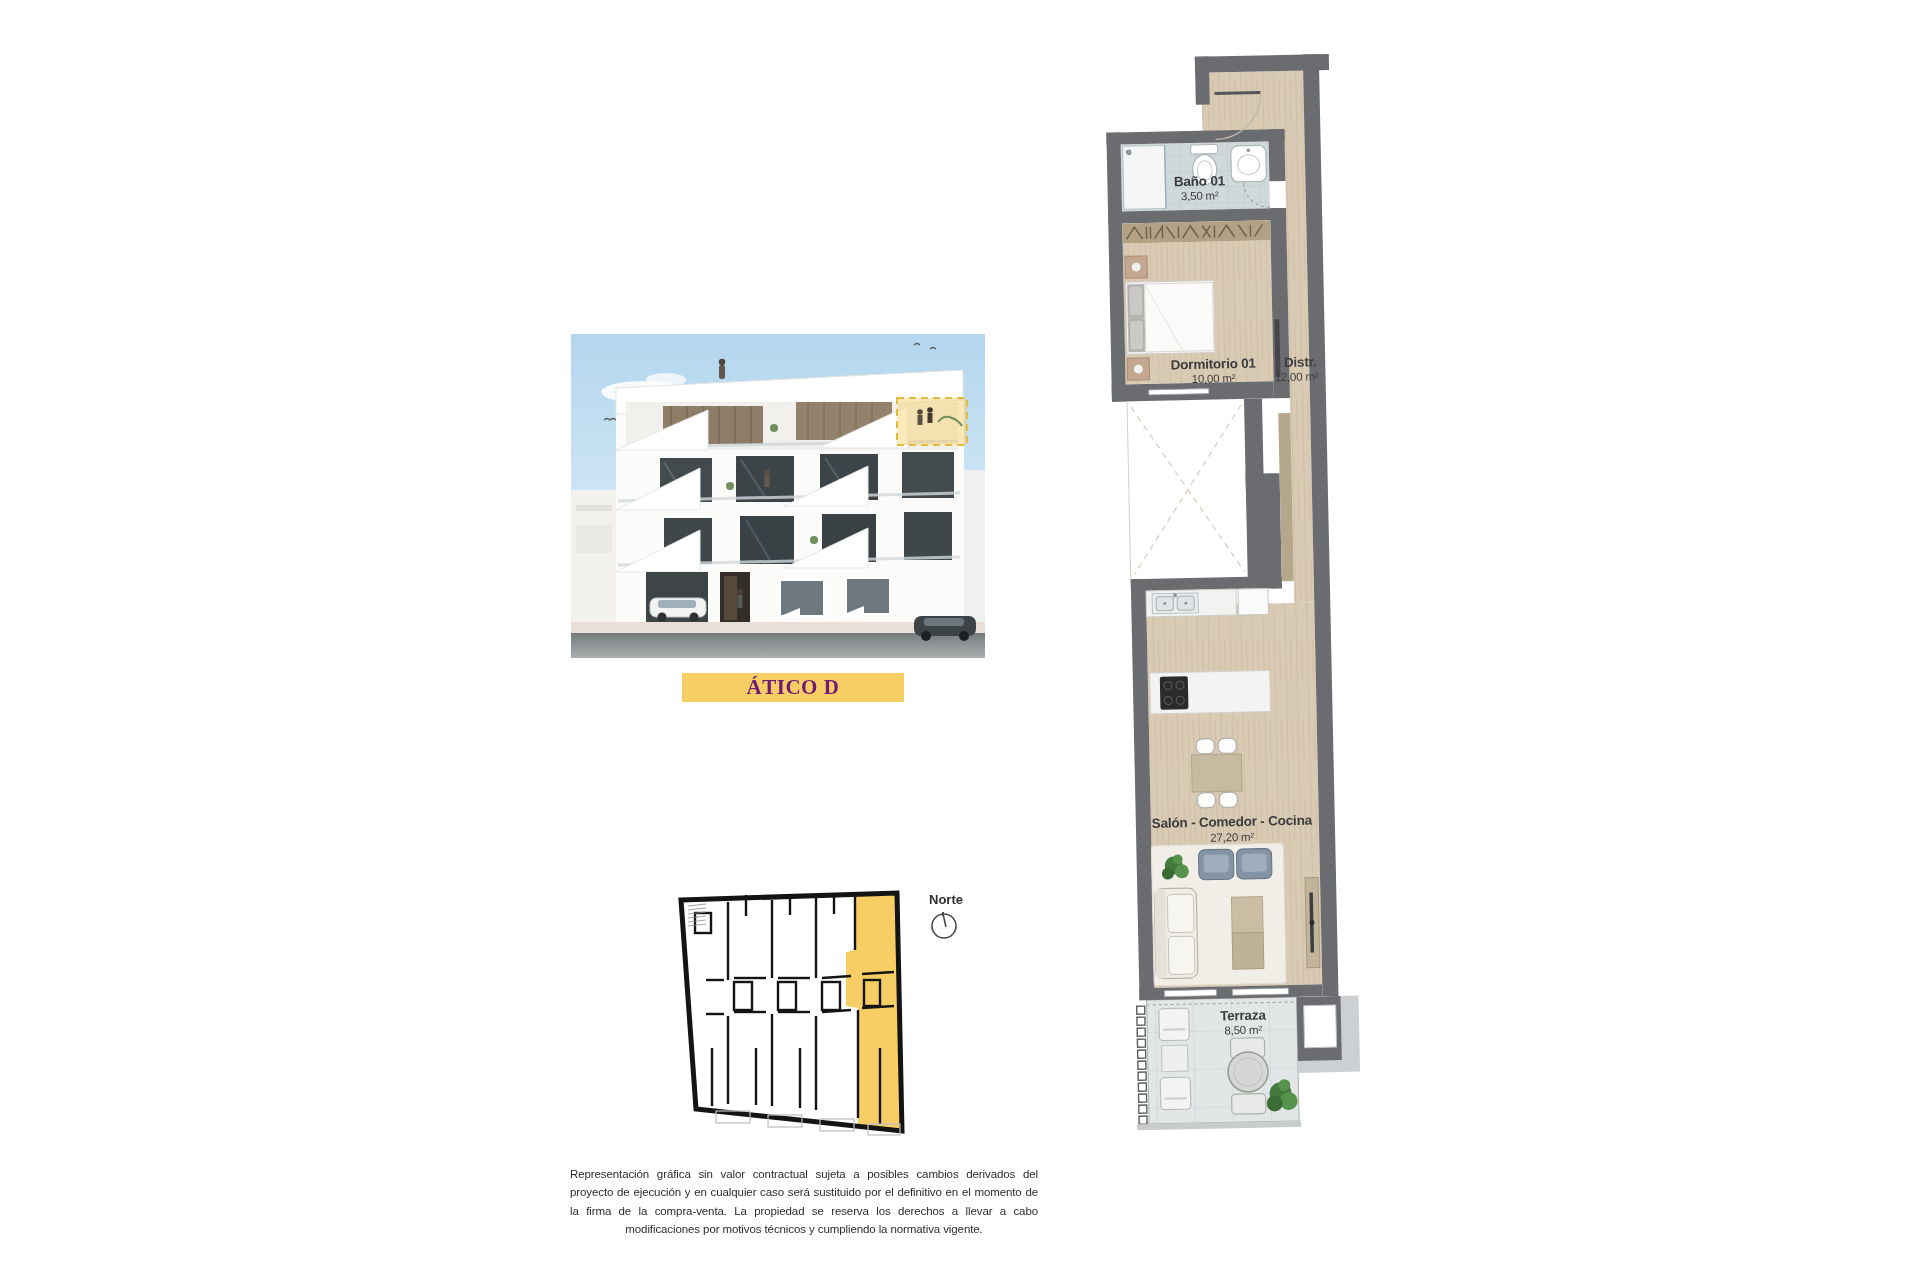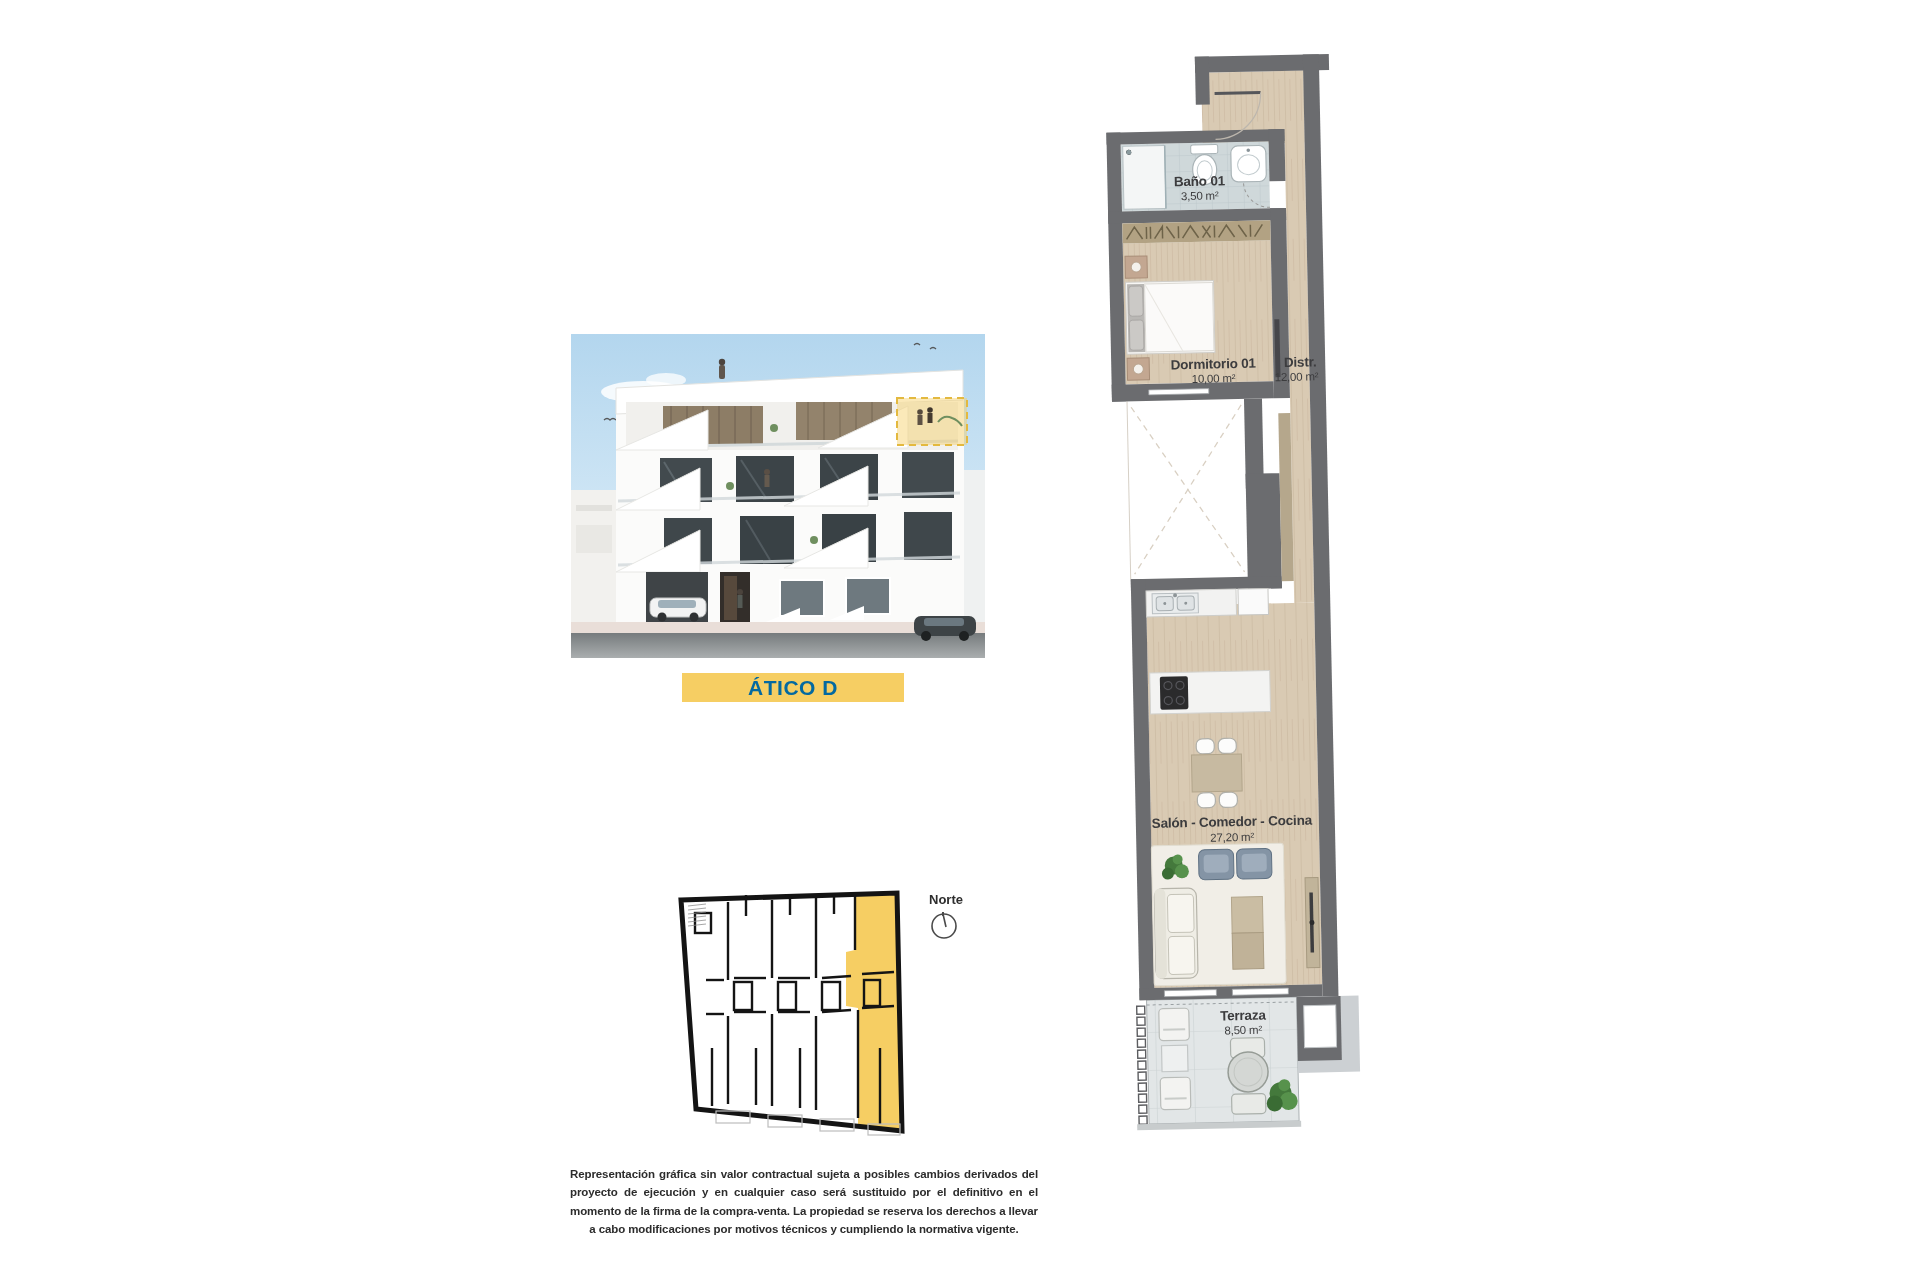"ÁTICO D" .banner span { color: #0369a1 -> #701a75; font-family: none -> Liberation Serif, serif }
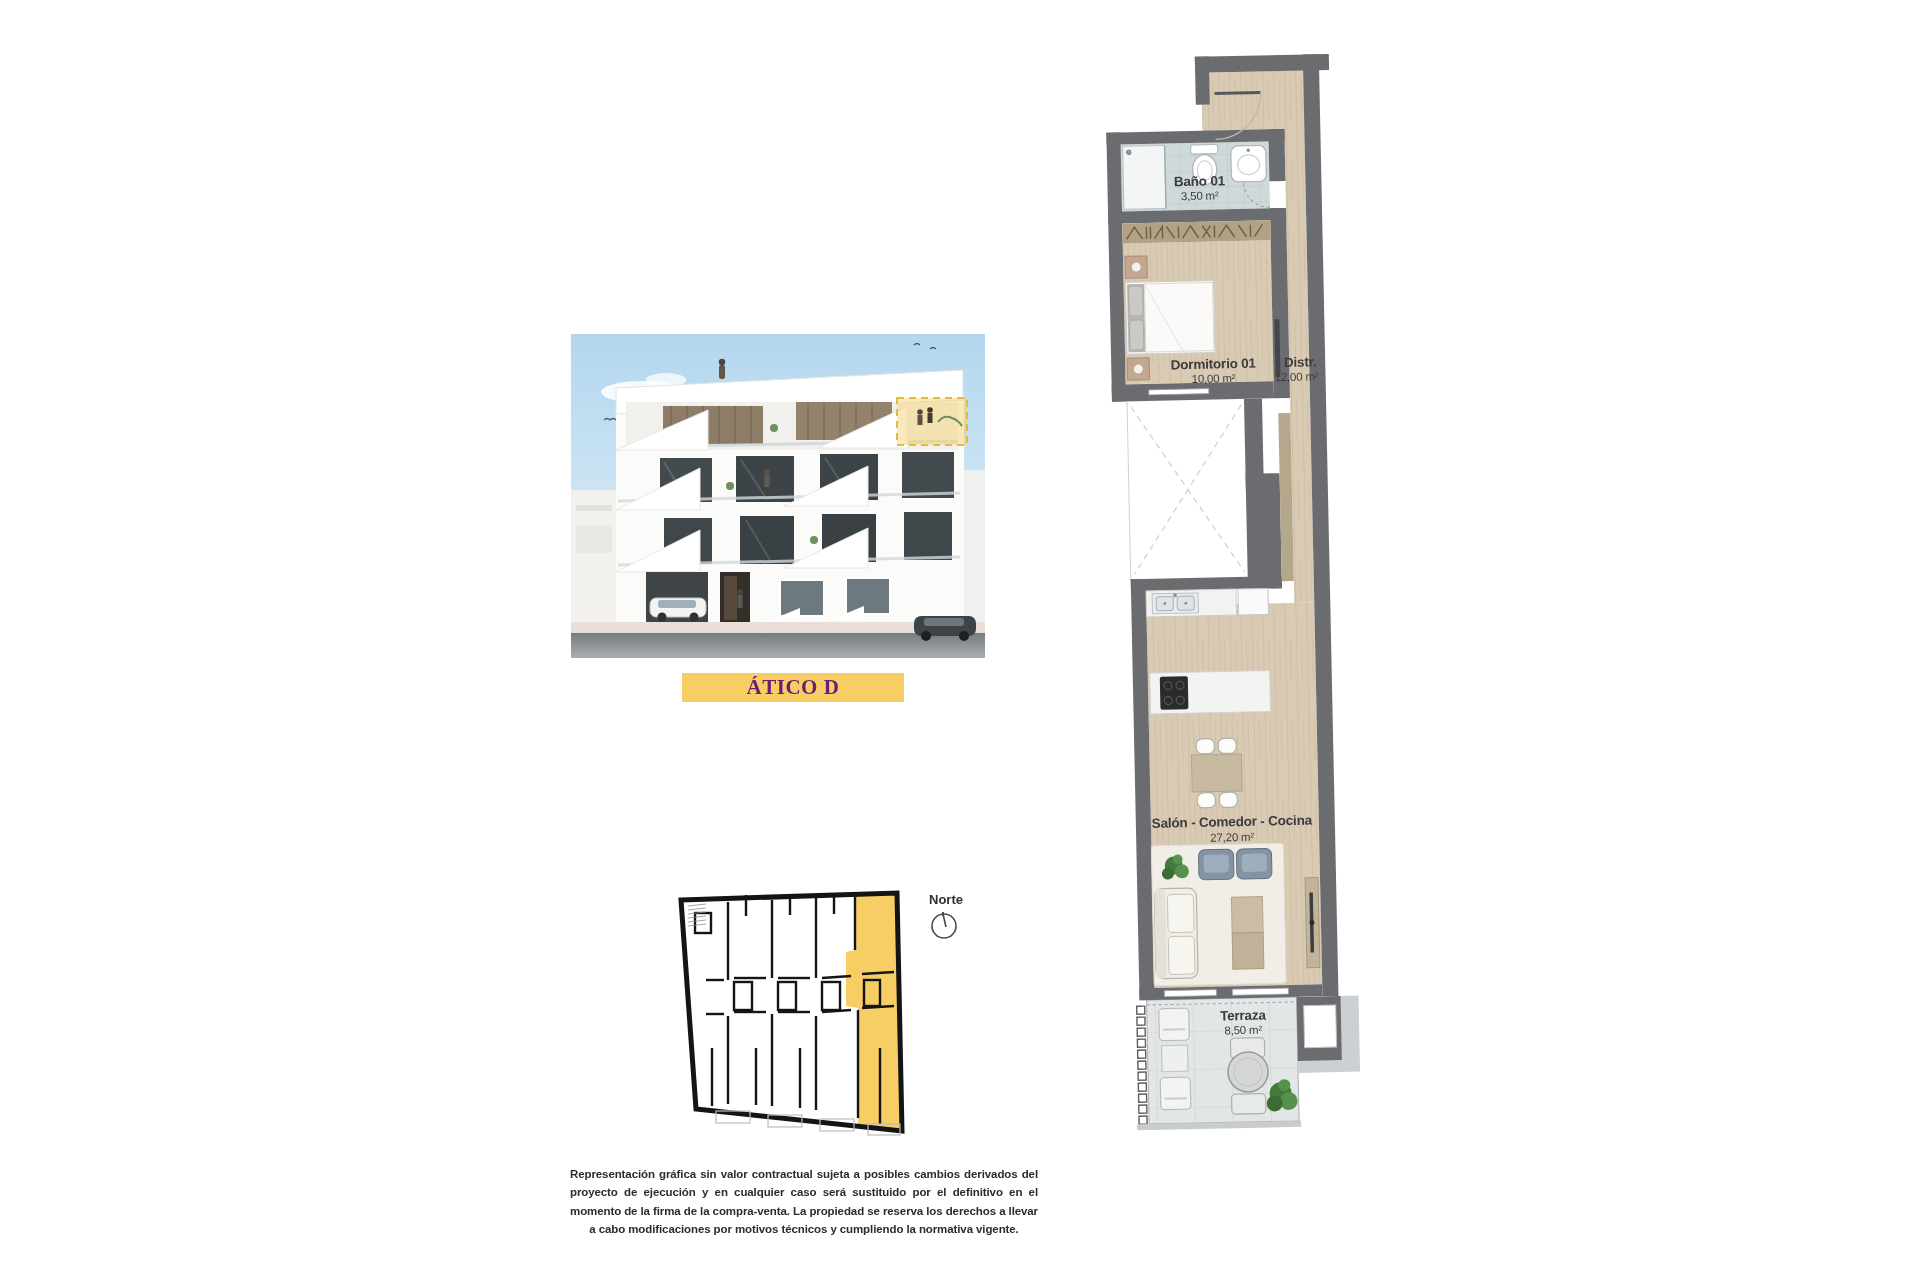"Representación gráfica sin valor" .disclaimer { font-weight: 700 -> 400 }
